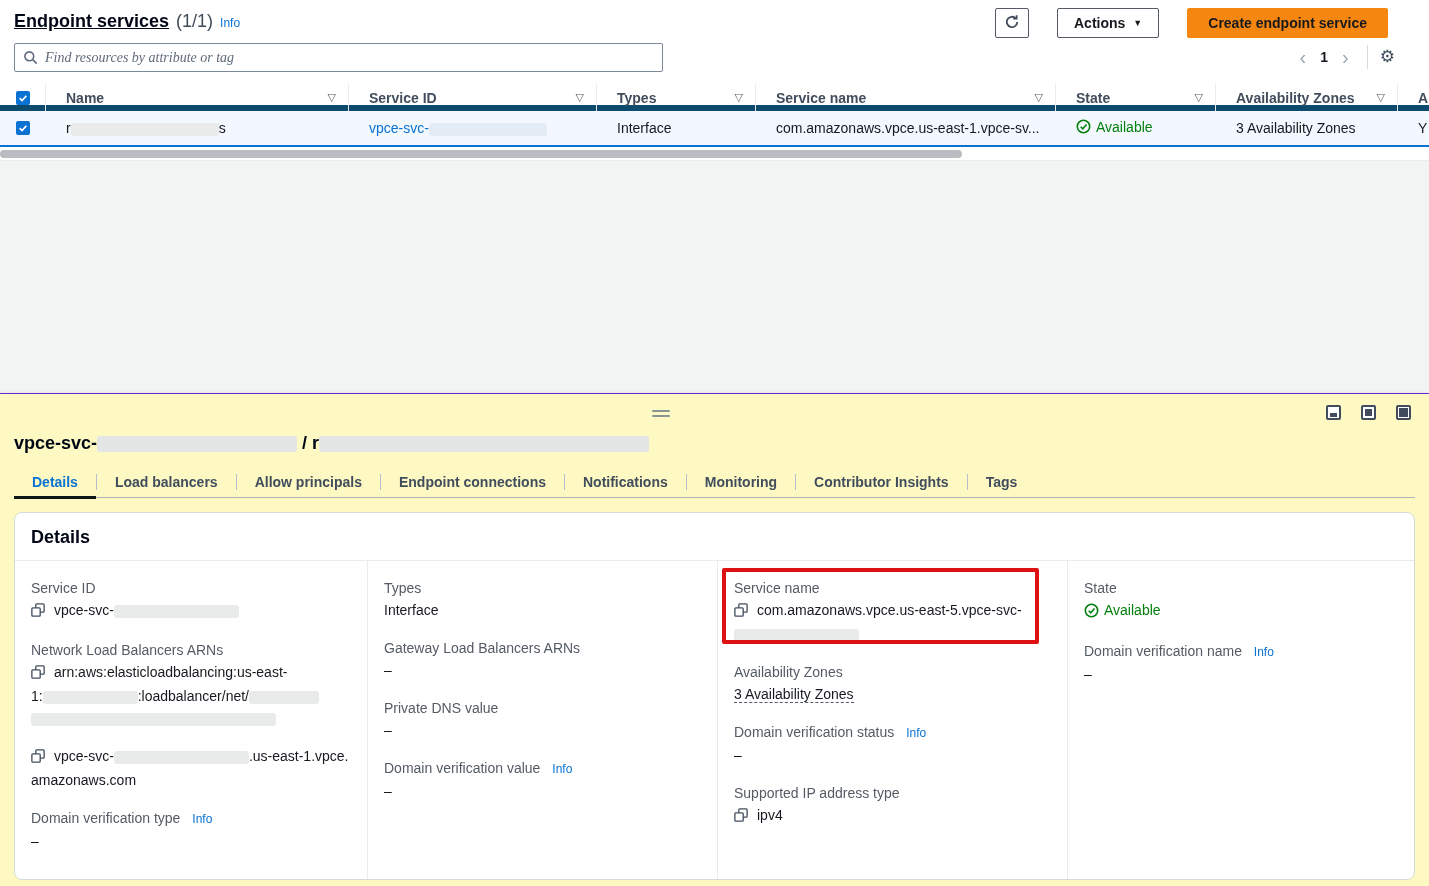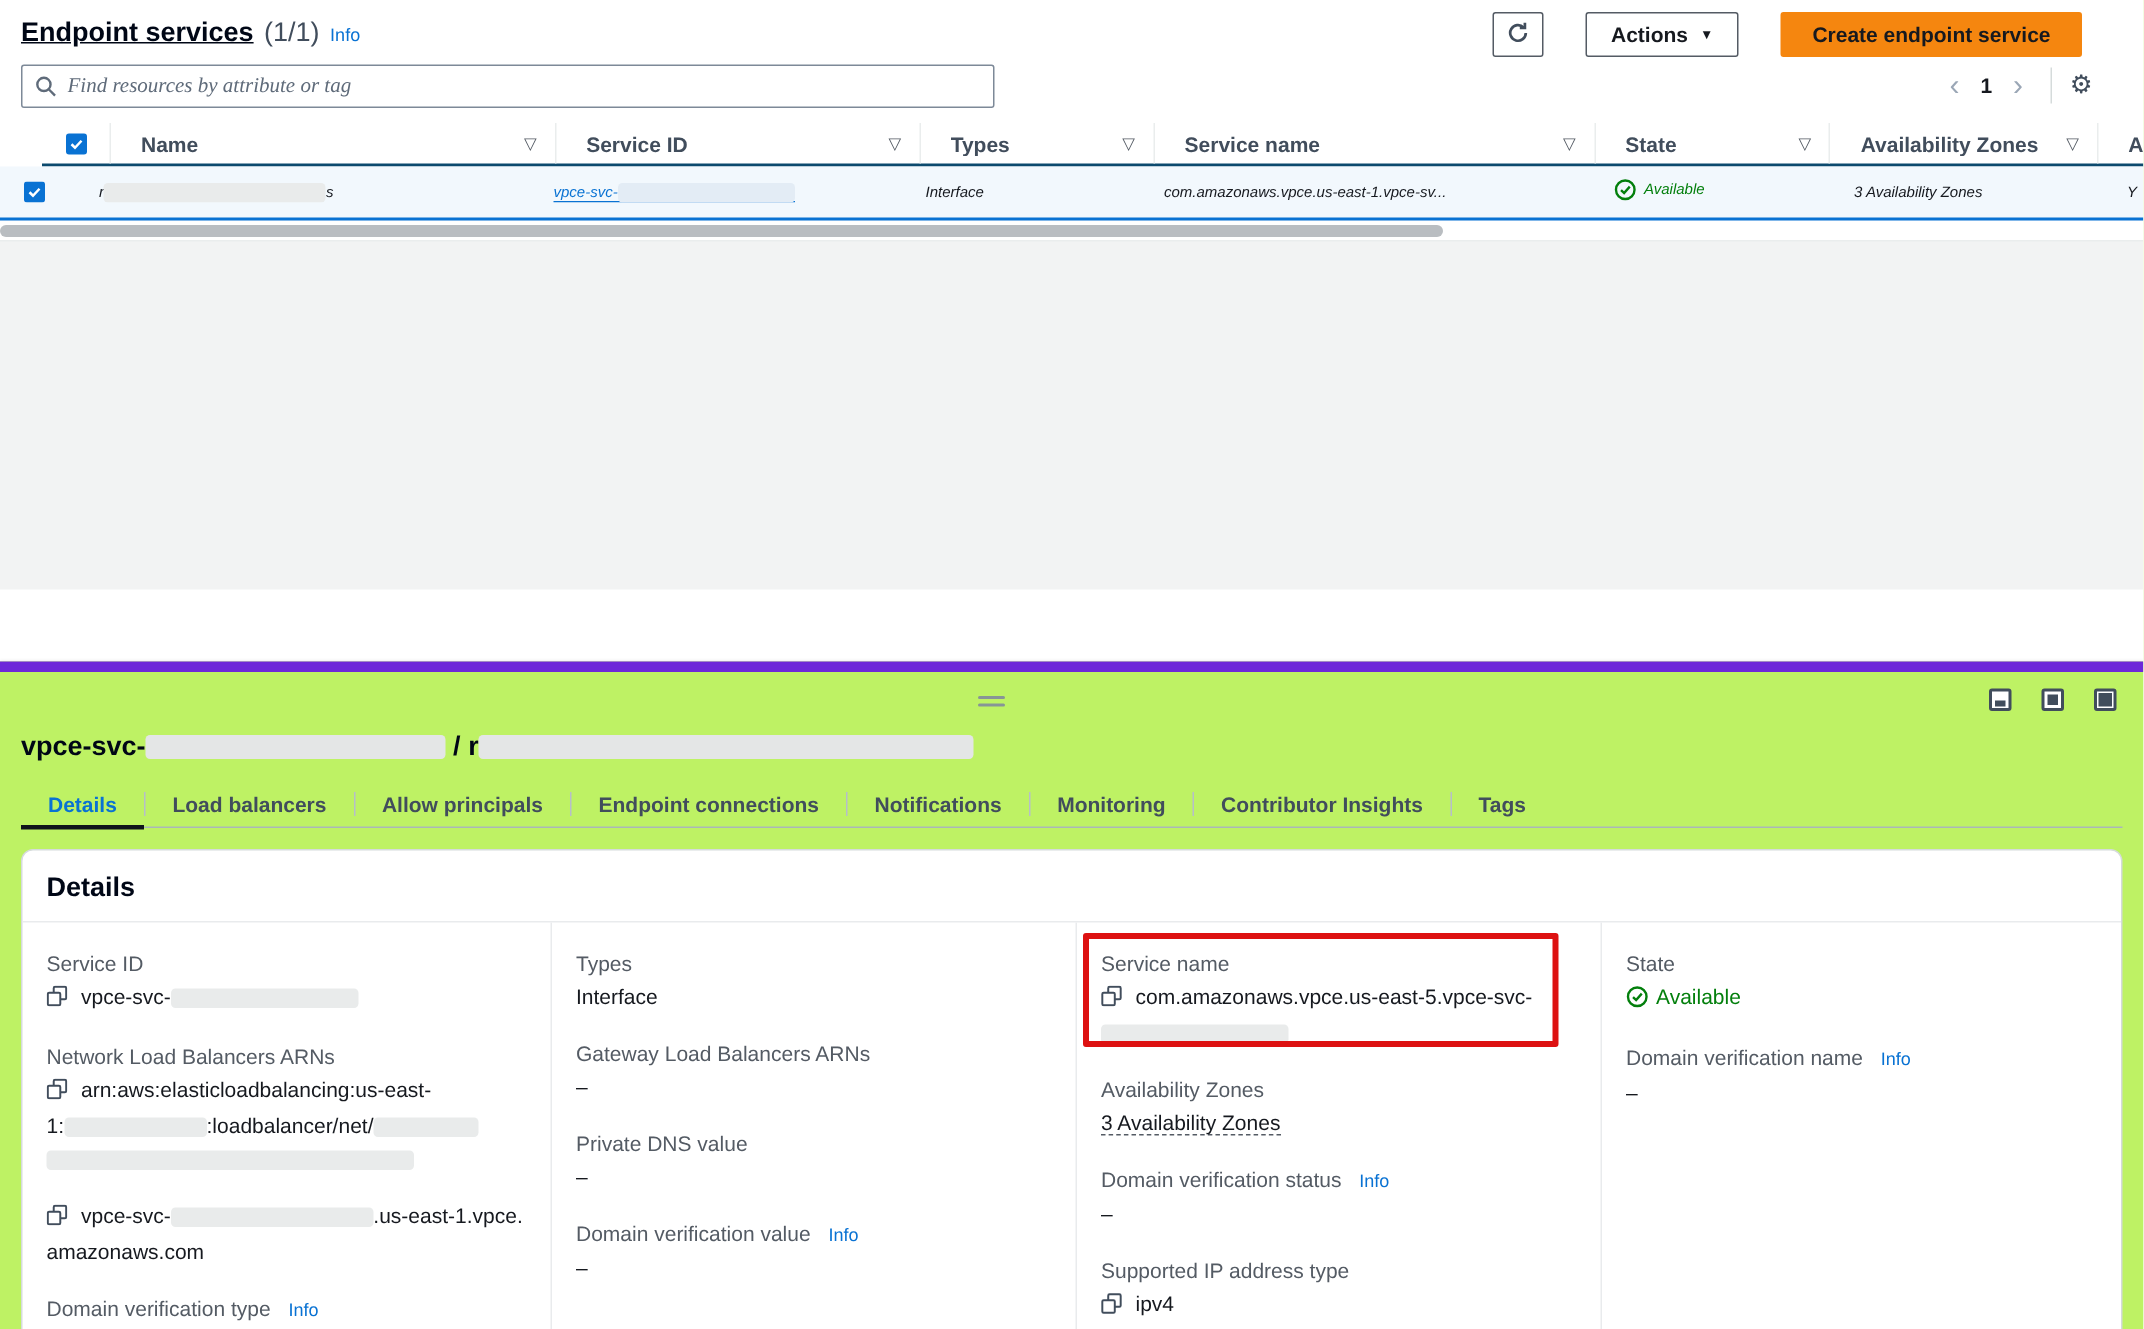"Name" .thead { align-items: flex-end -> flex-start; border-bottom: 2px solid #0c4a6e -> 6px solid #0c4a6e; margin-left: 28px -> none }
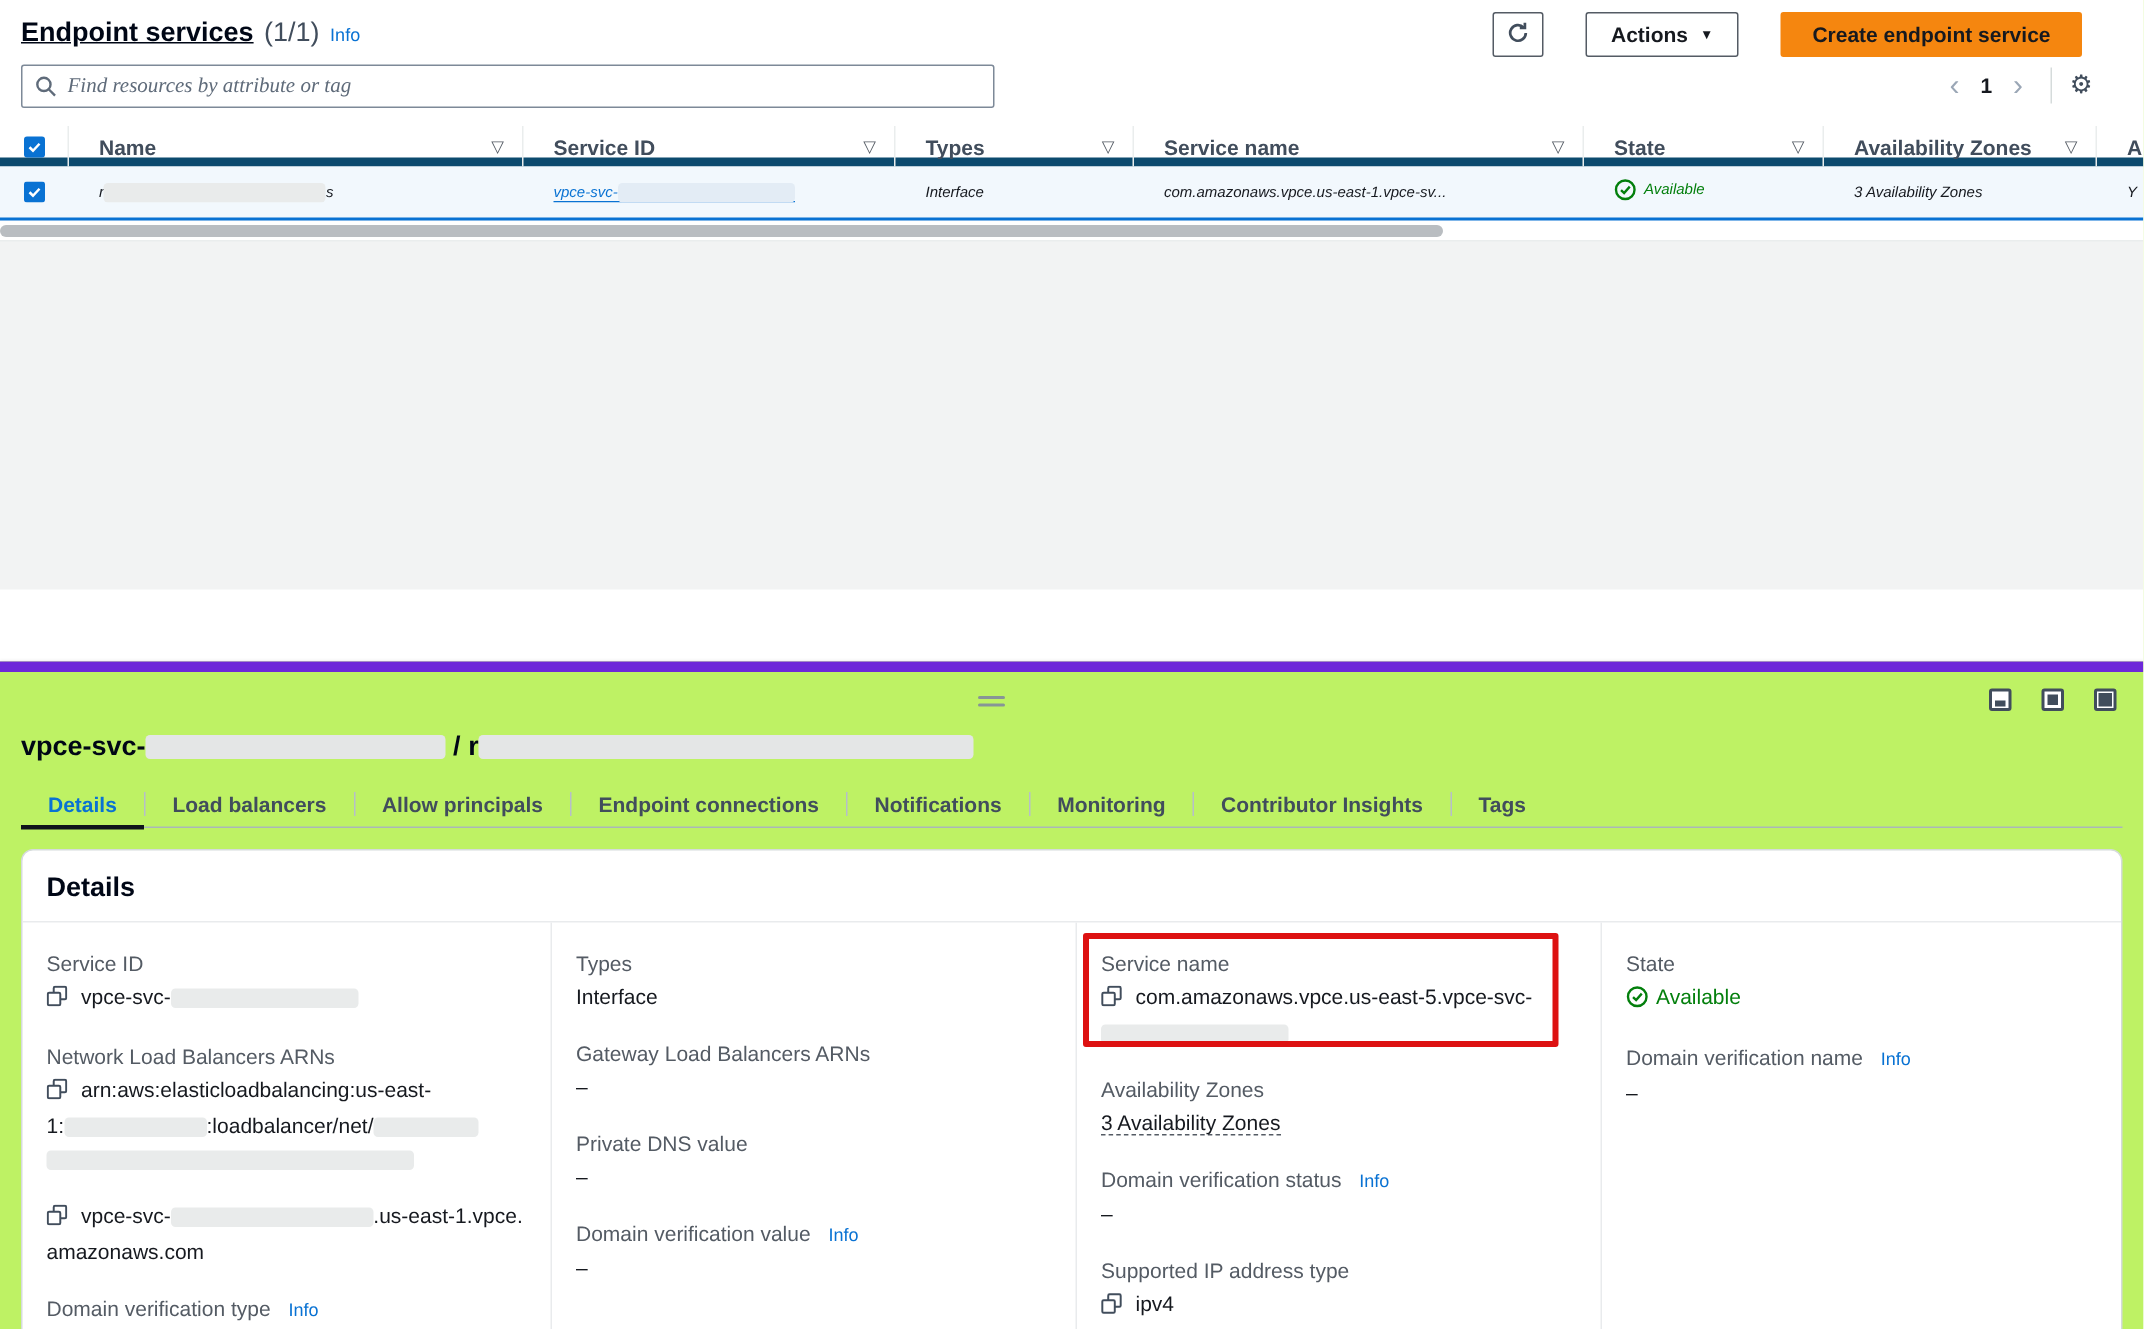"r s" .td { font-size: 10px -> 14px; font-style: italic -> none }
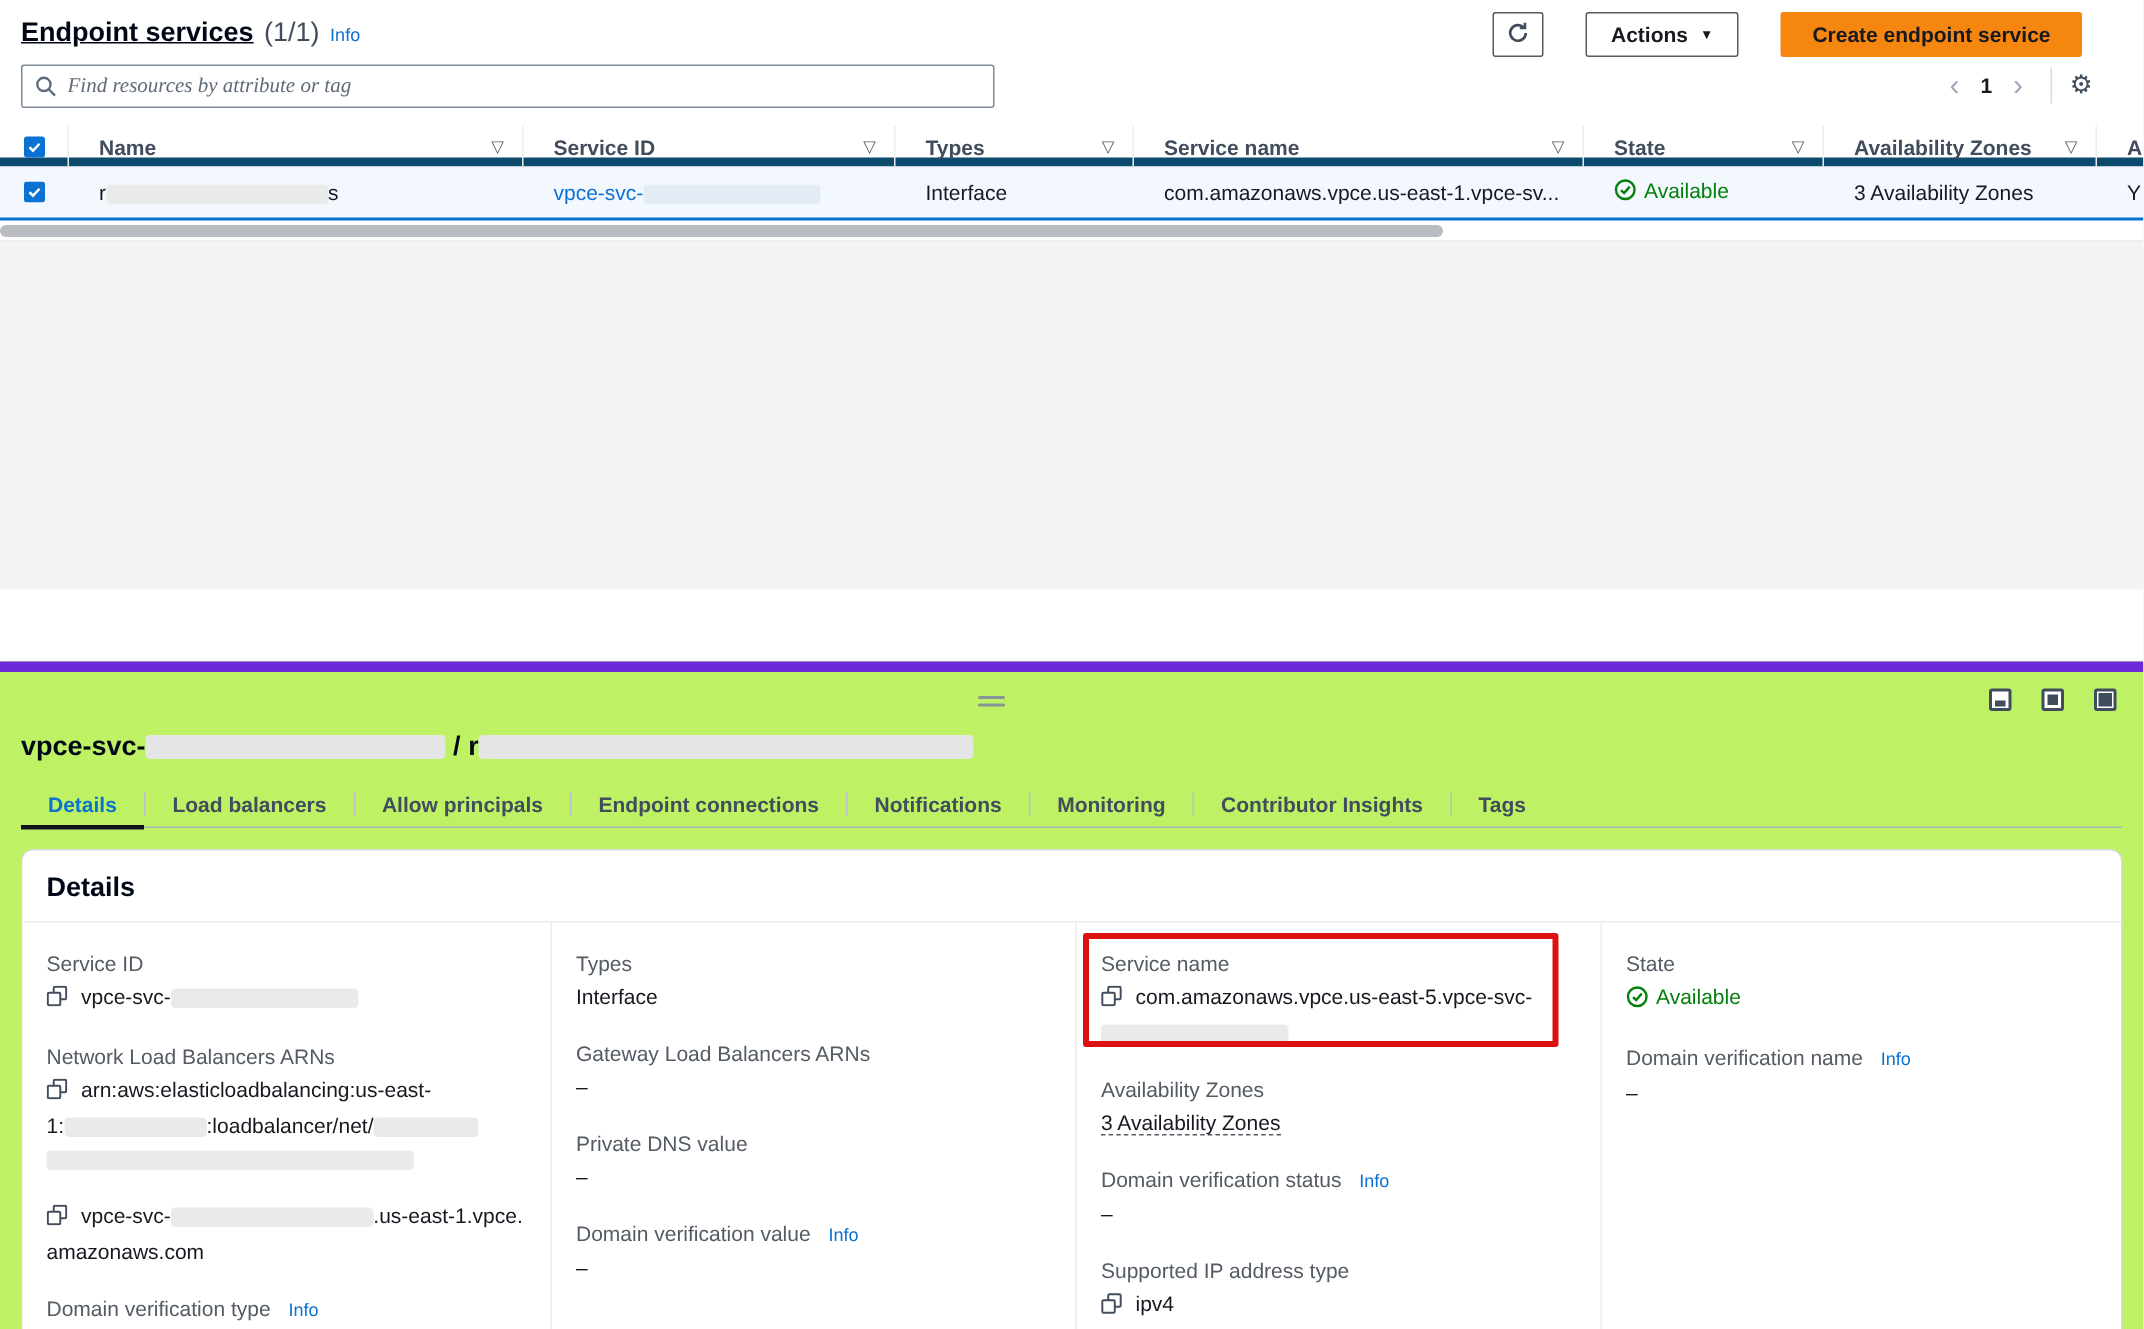"vpce-svc- / r" .split-panel { background: #bef264 -> #fef9c3; border-top: 7px solid #6d28d9 -> 1px solid #6d28d9; margin-top: 48px -> none }
